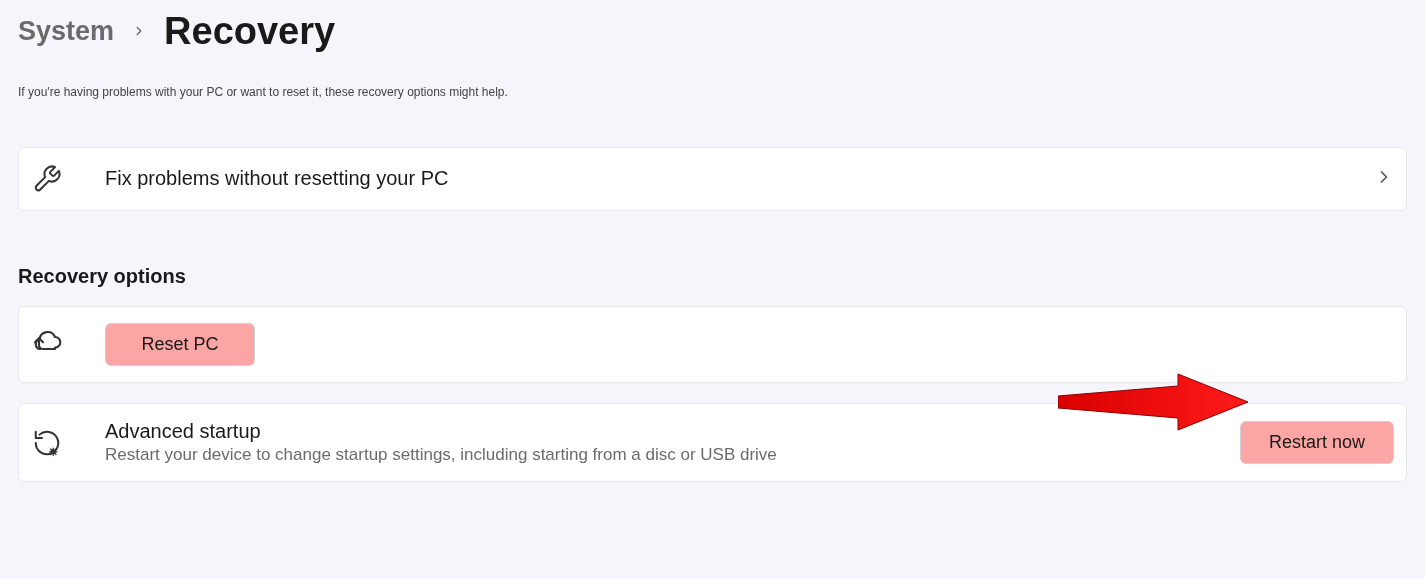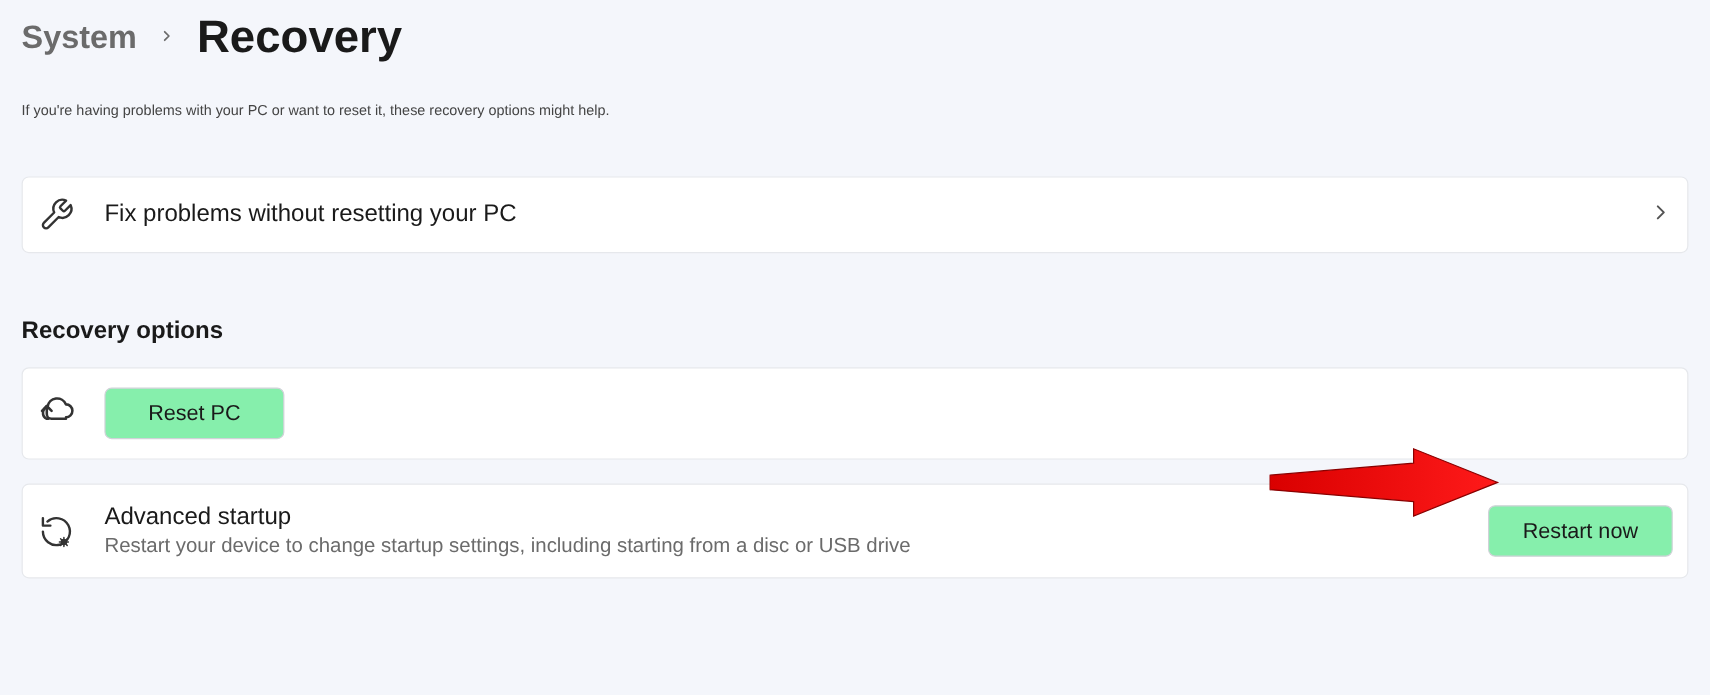"Fix problems without resetting your" .card { gap: 24px -> 42px }
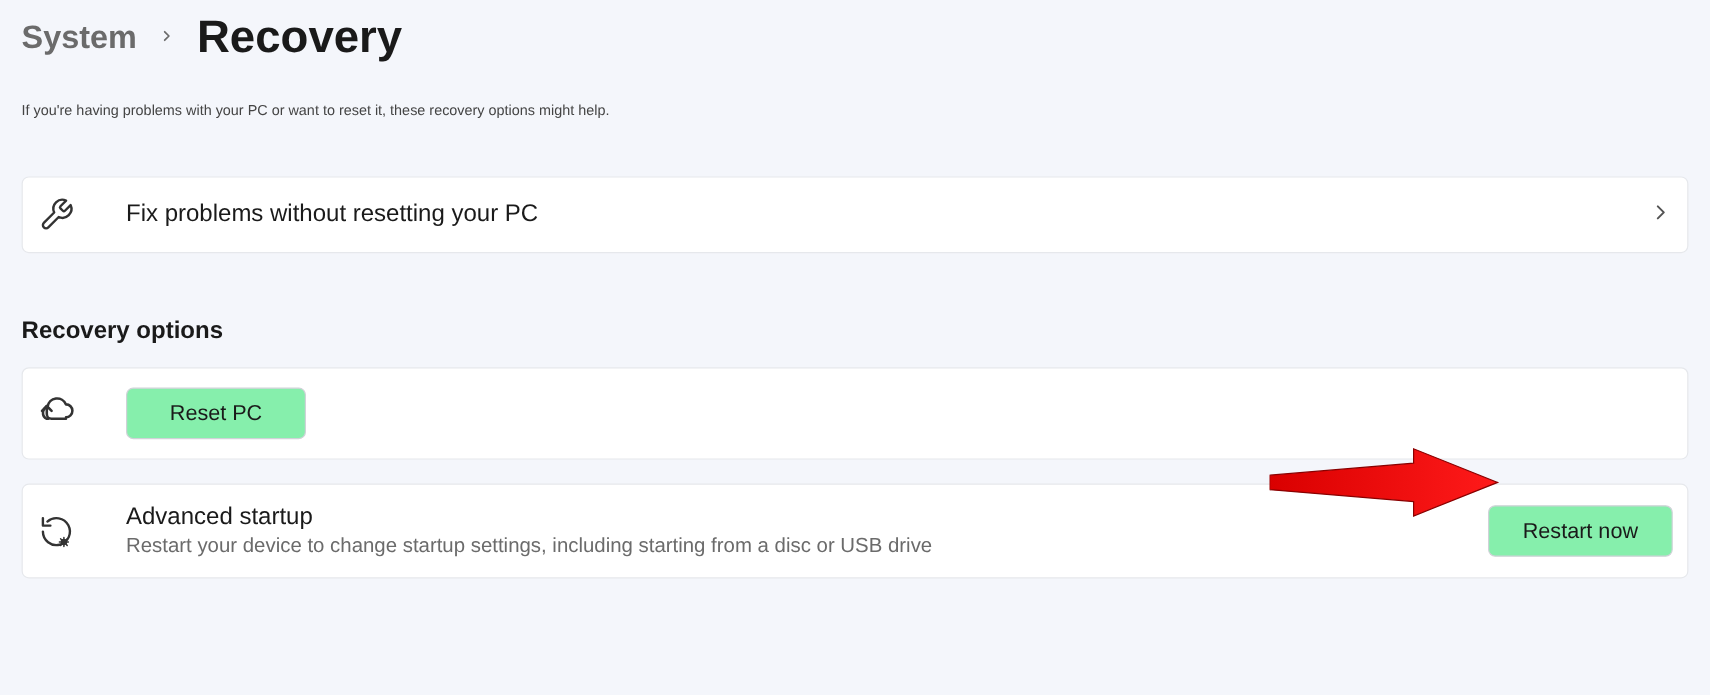"Reset PC" .settings-button { background: #86efac -> #fca5a5 }
